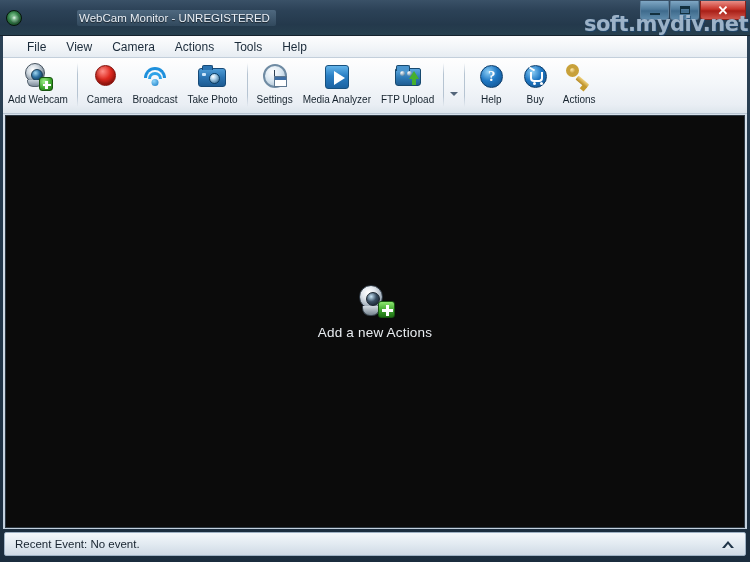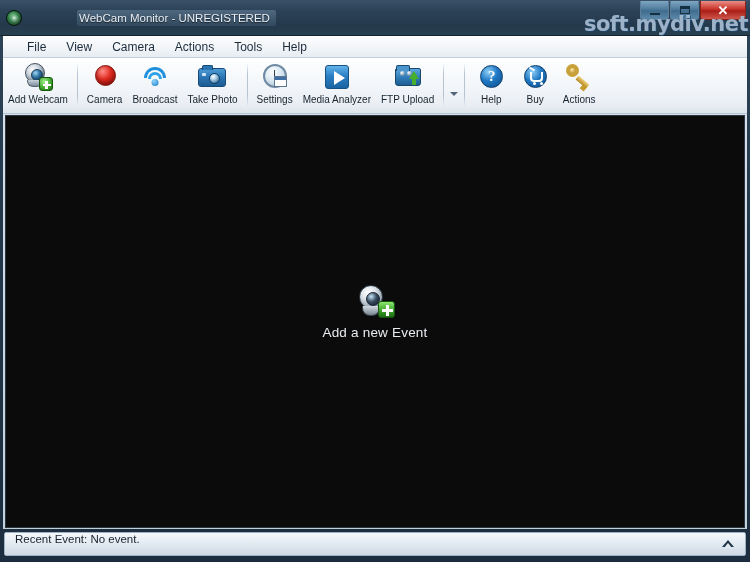"Add a new Event" div.cta-label { text: Event -> Actions }
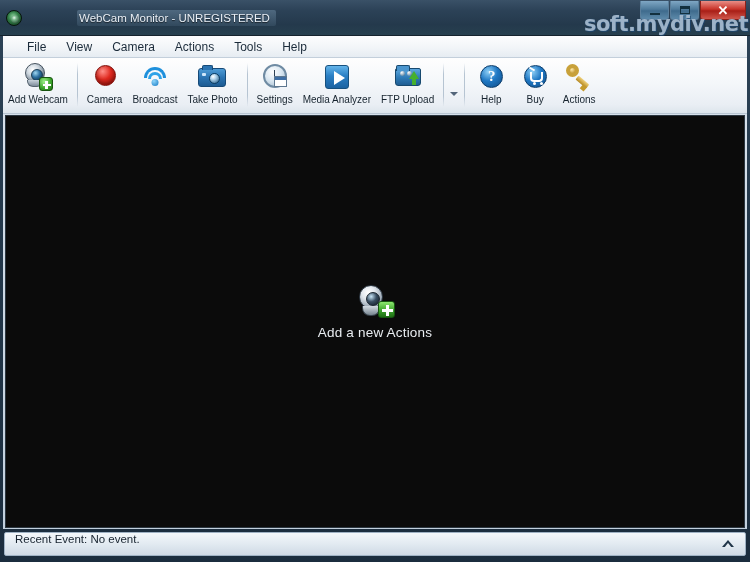"Recent Event: No event." .statusbar { align-items: none -> center }
